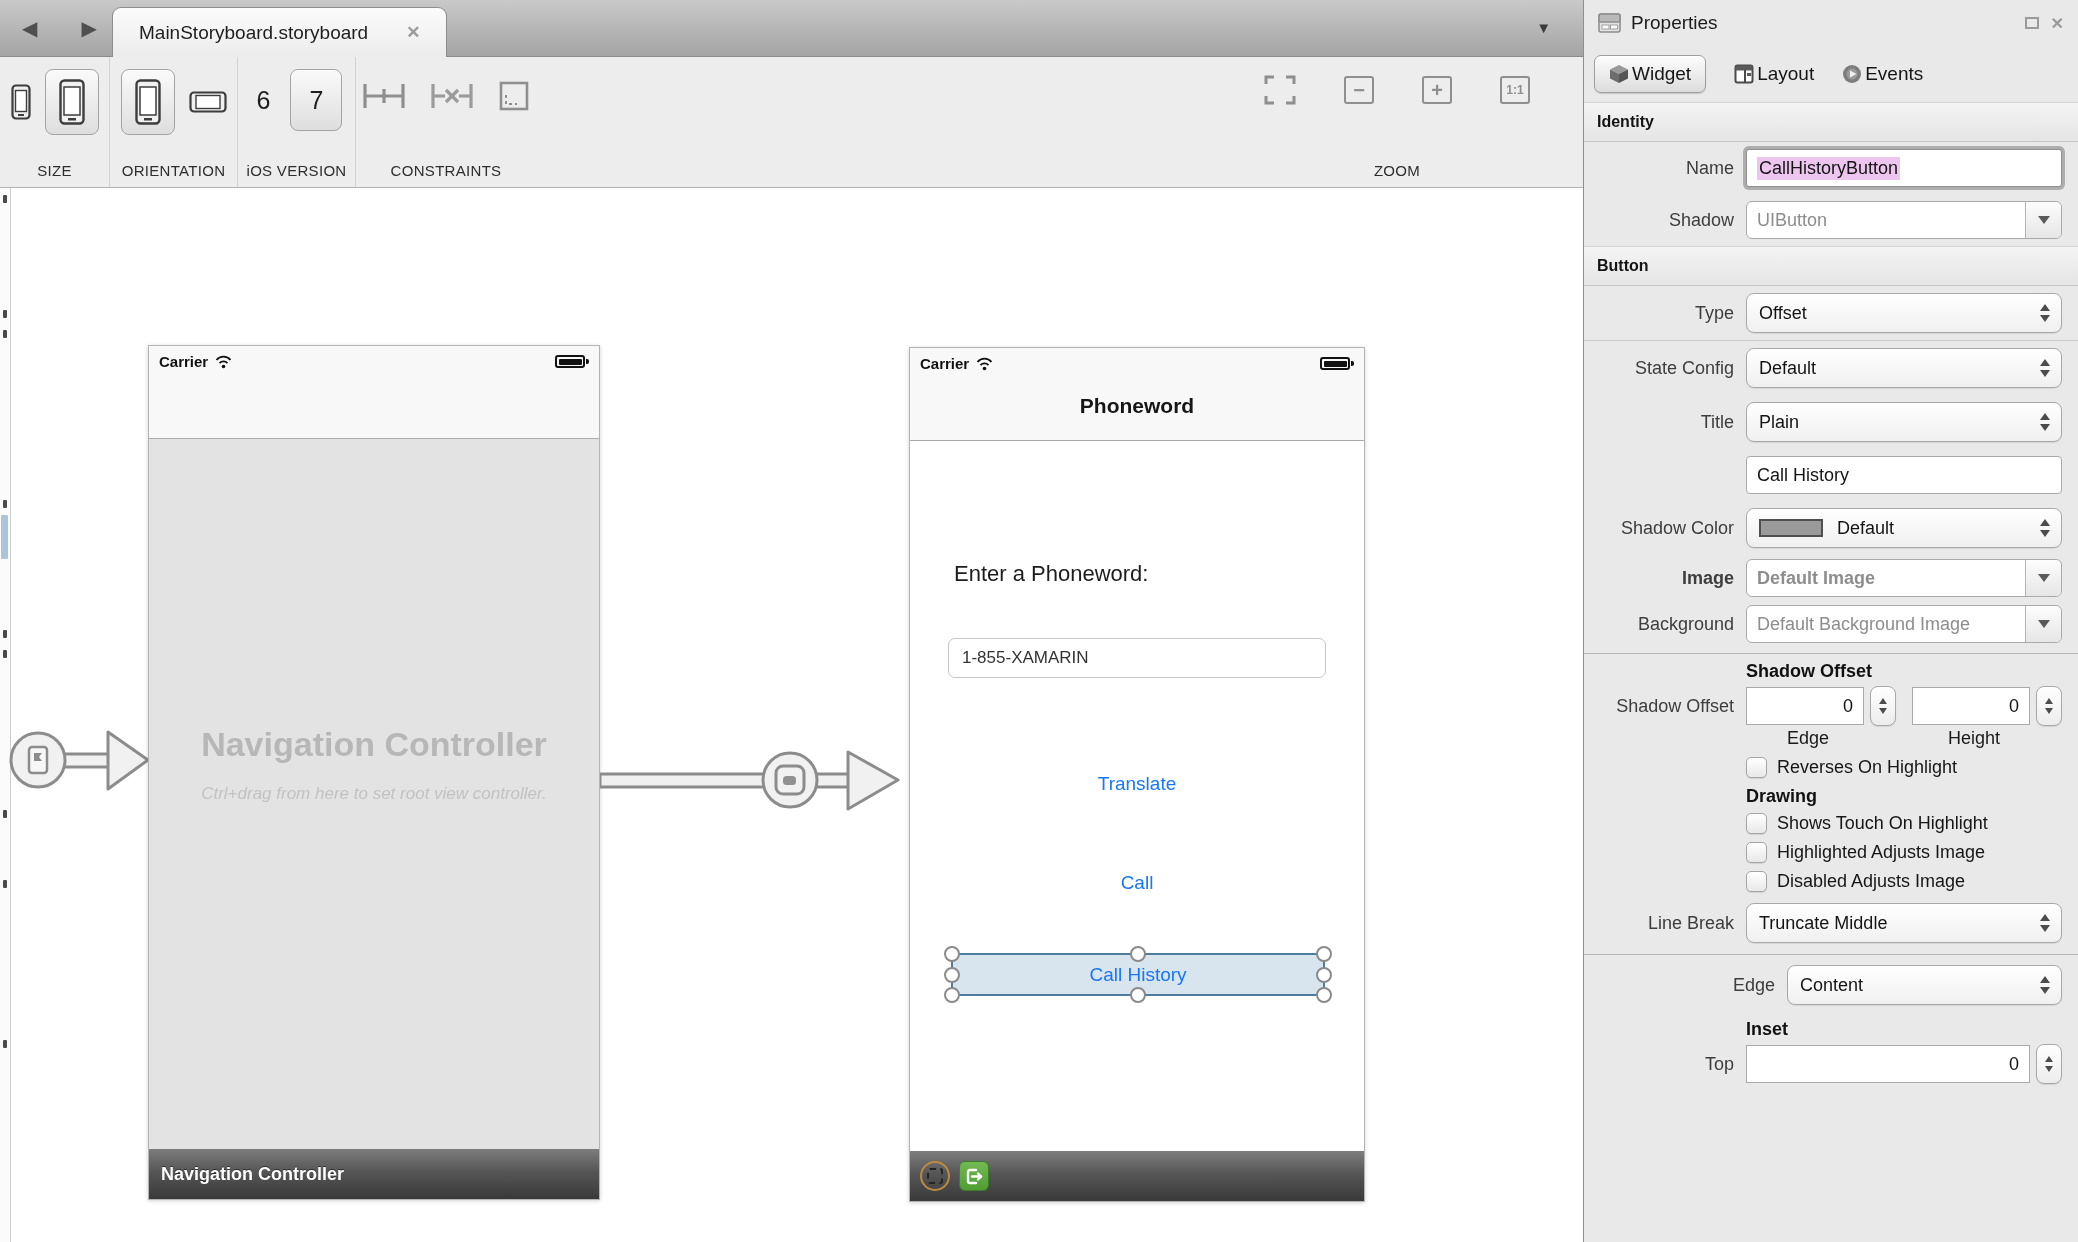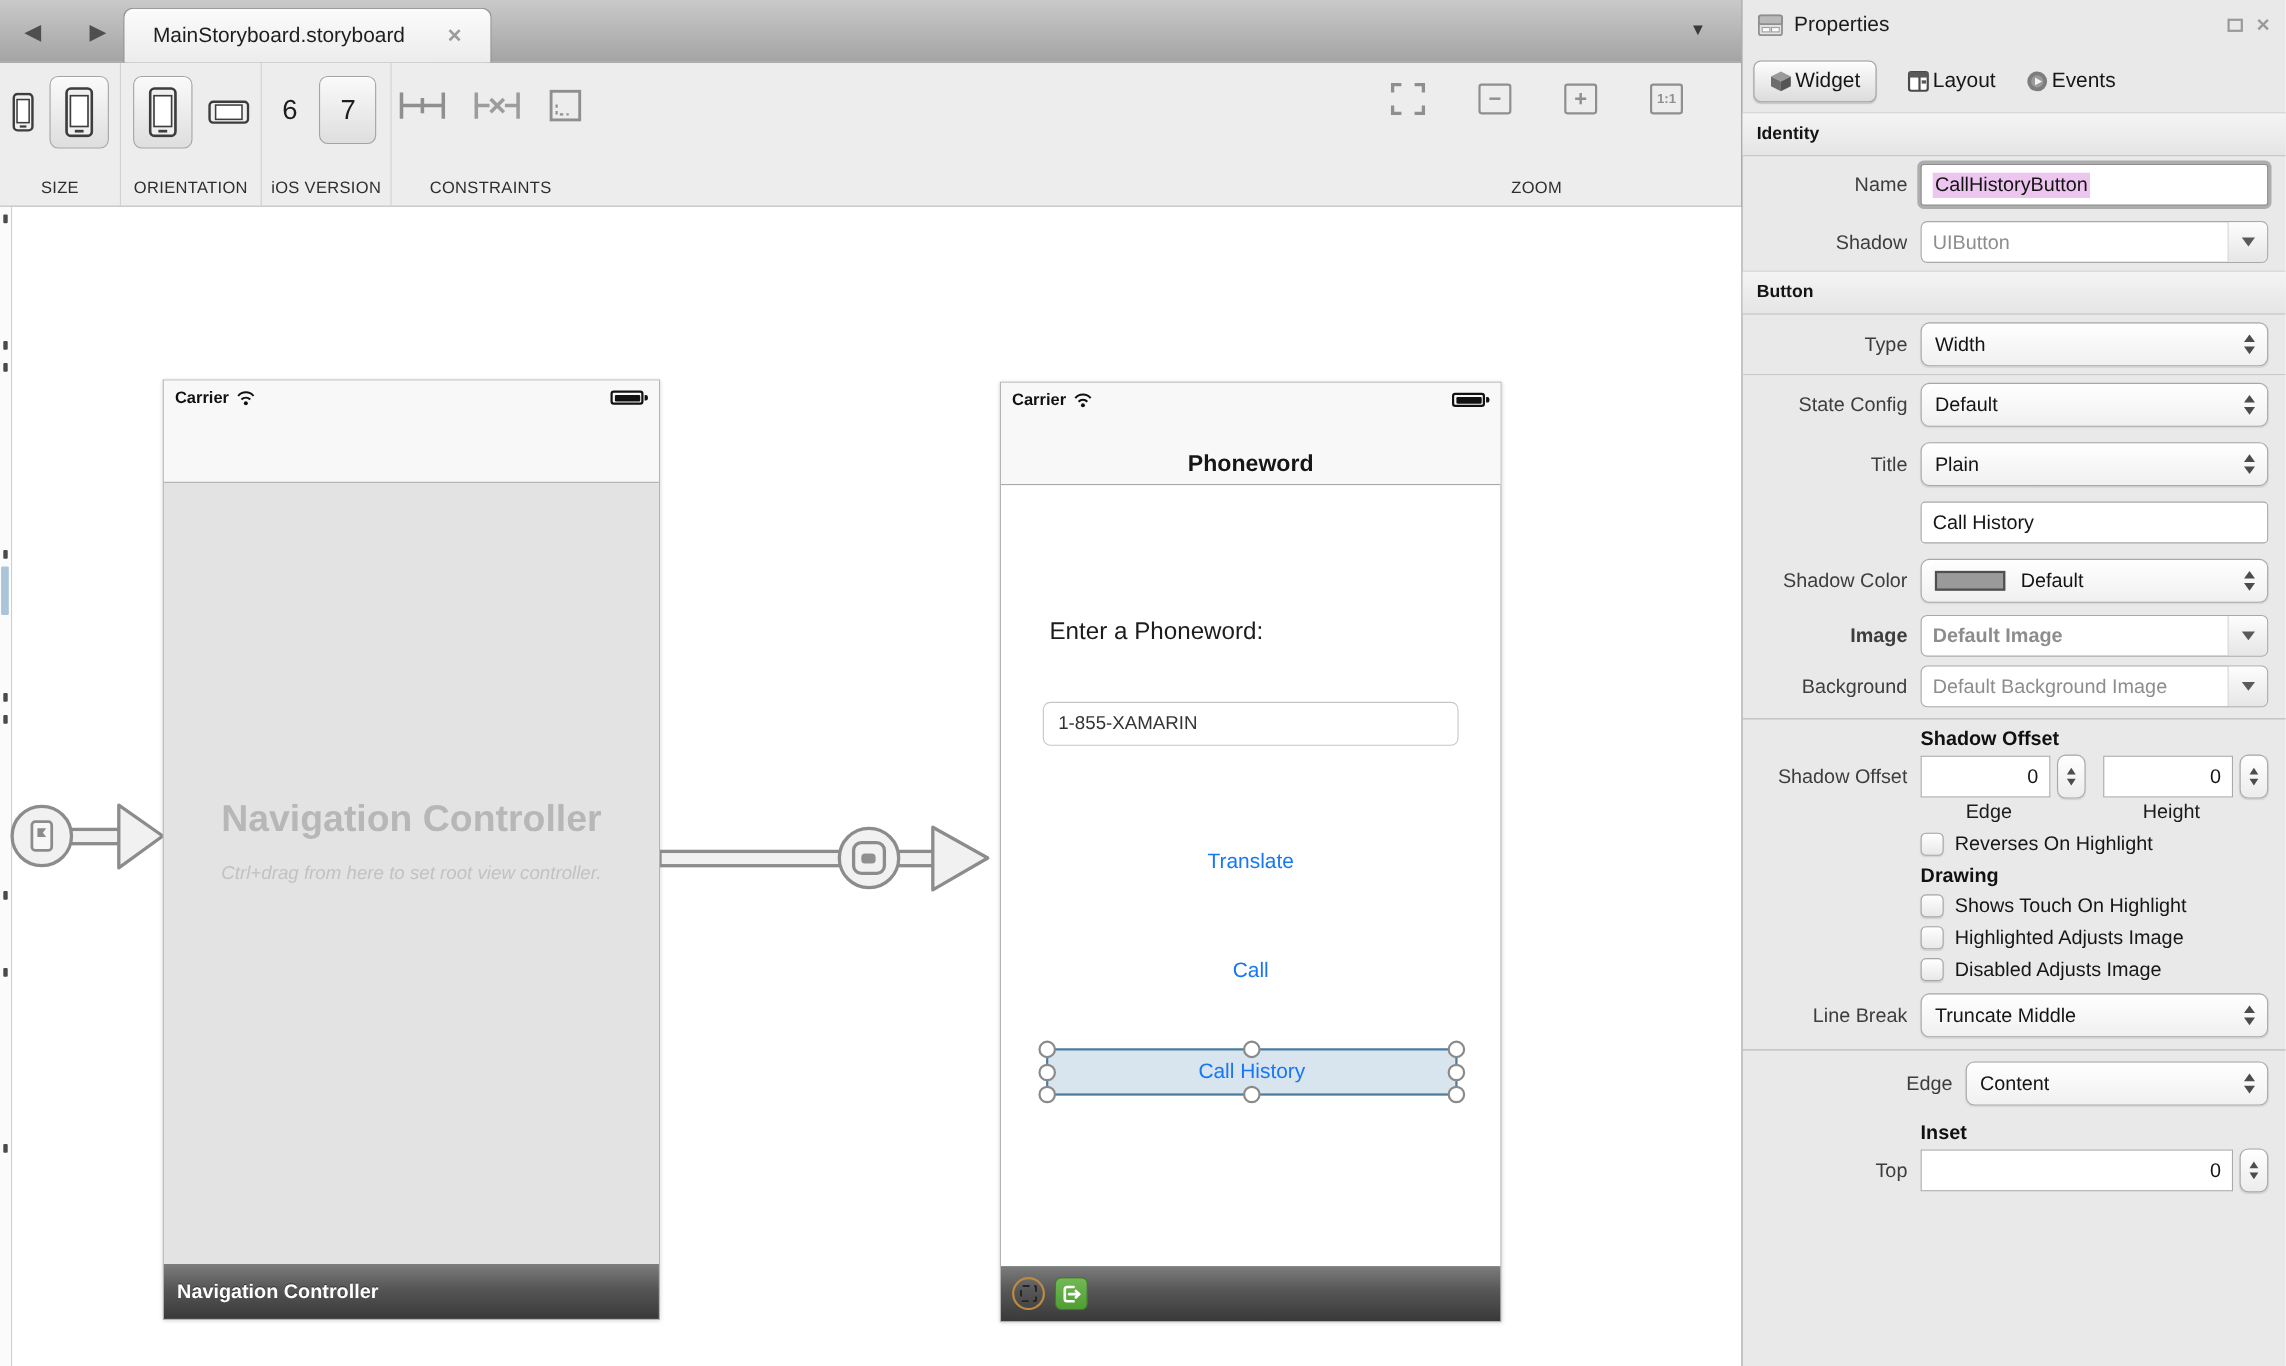"Width" span { text: Width -> Offset }
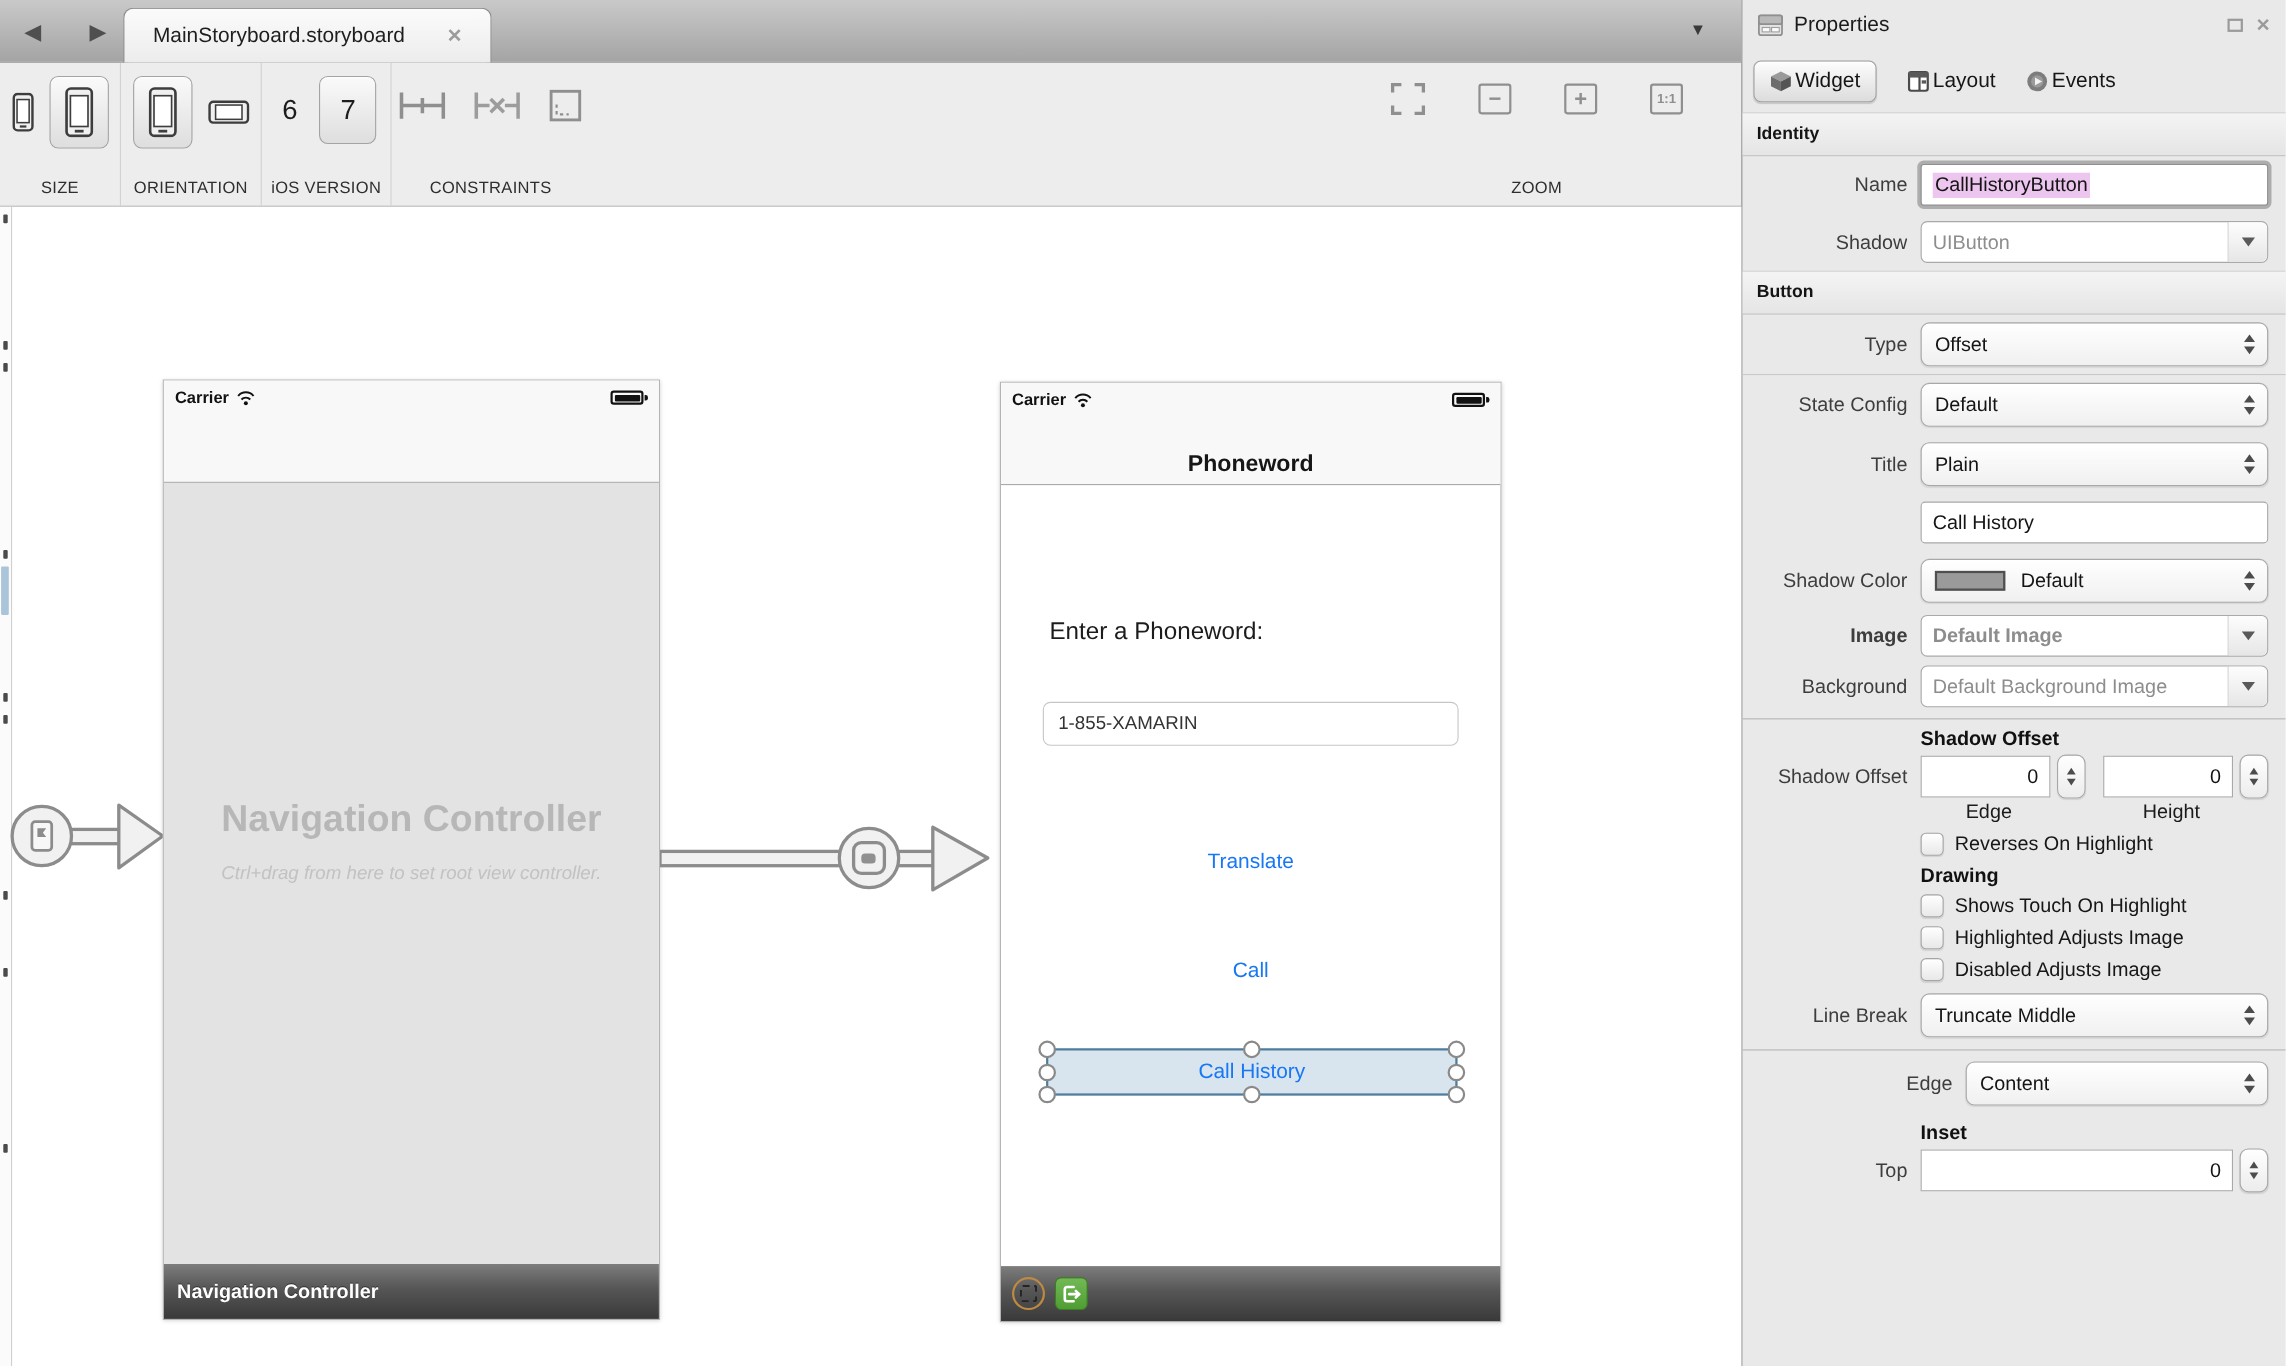"Phoneword" .nav-title { top: 62px -> 46px }
